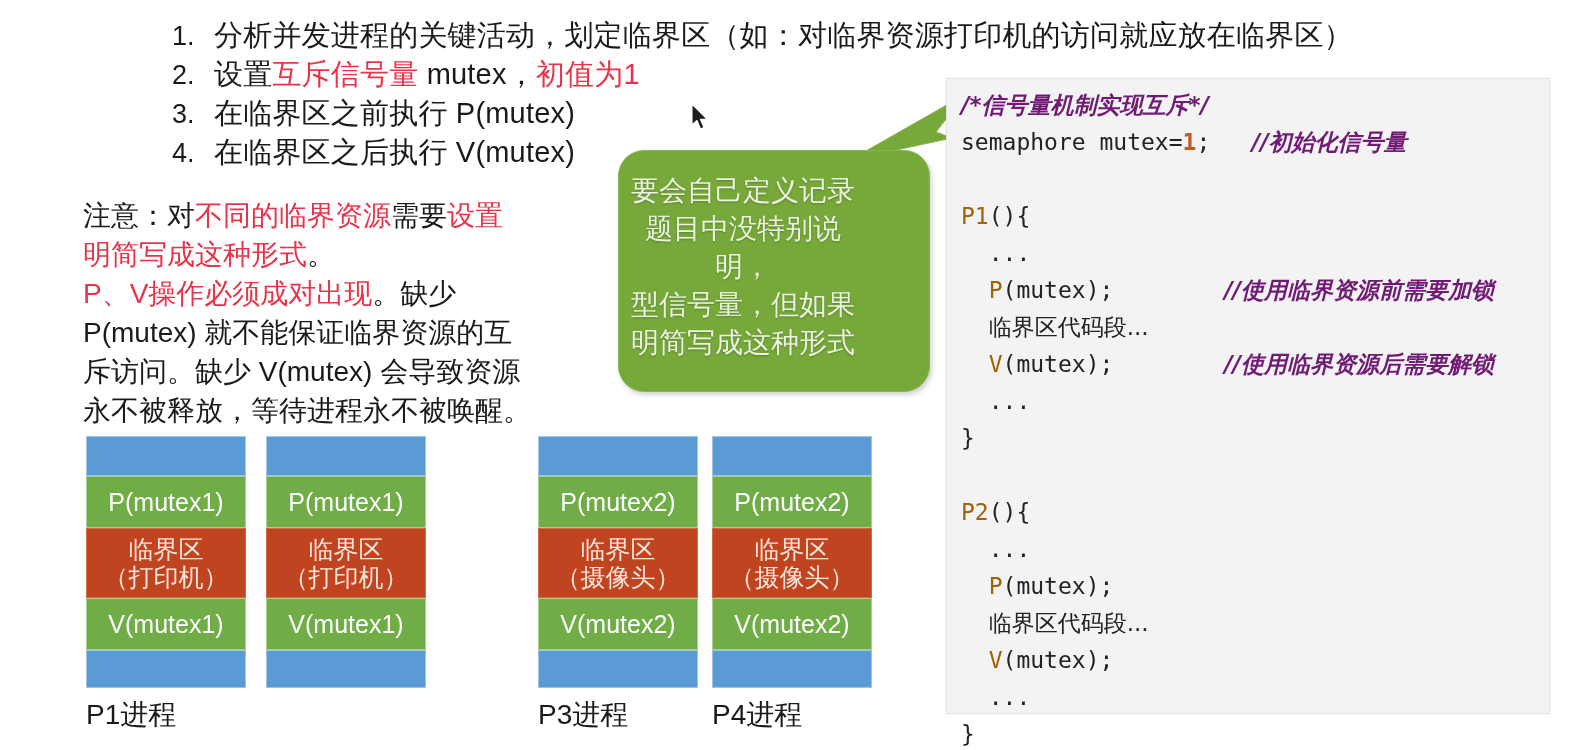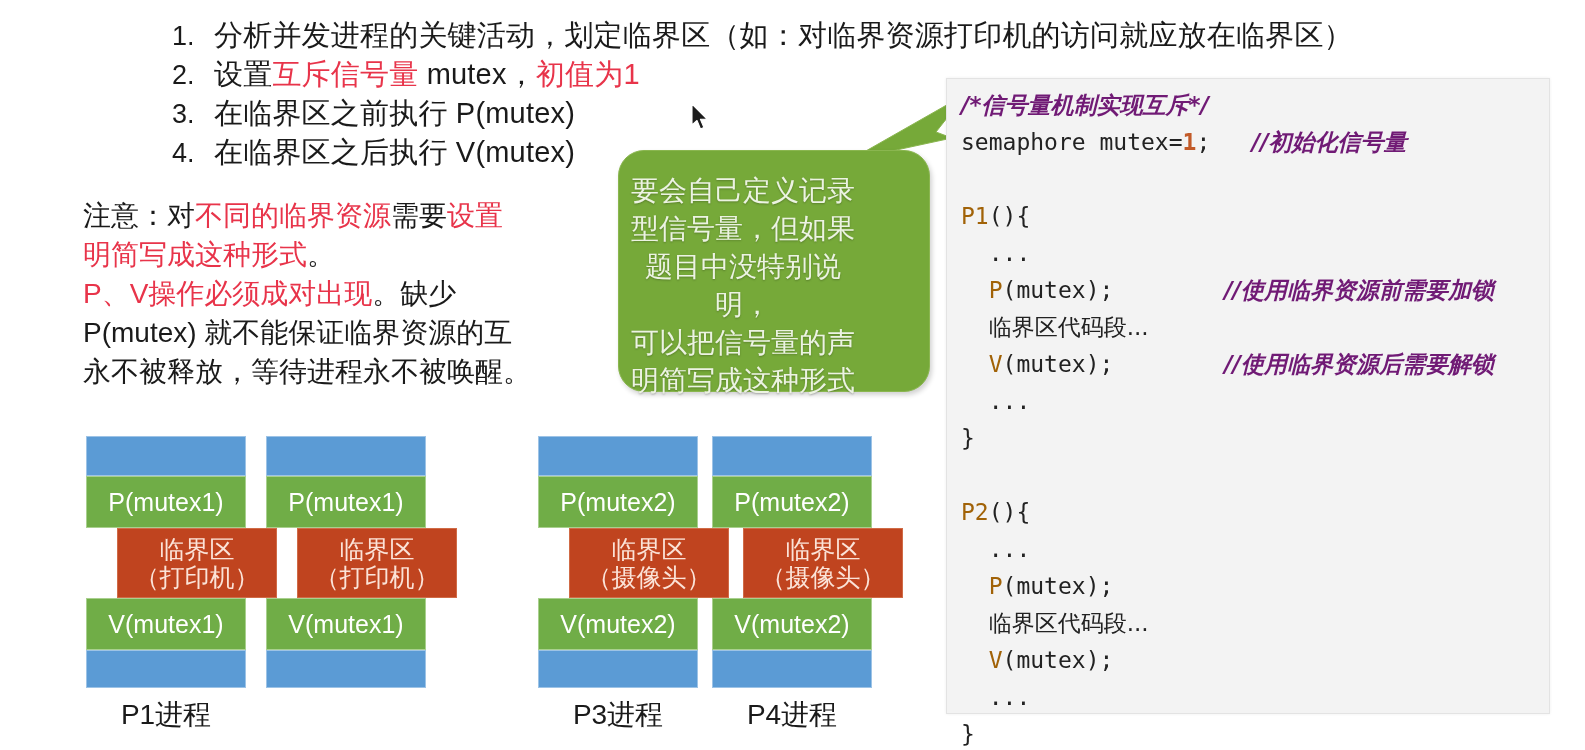"型信号量，但如果" div { order: before "题目中没特别说明，" -> after "题目中没特别说明，" }
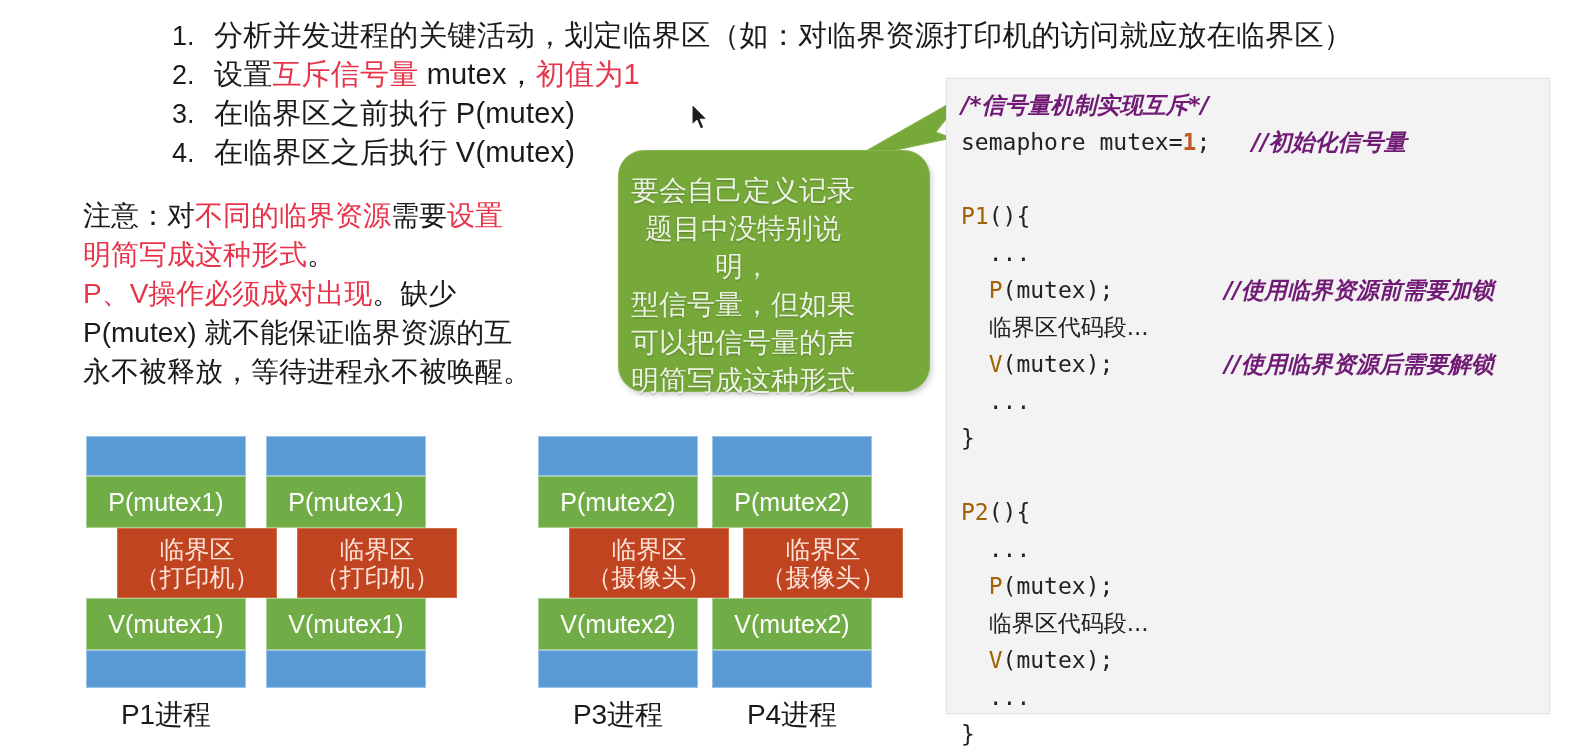"可以把信号量的声" div { html: <div>可以把信号量的声</div> -> none }
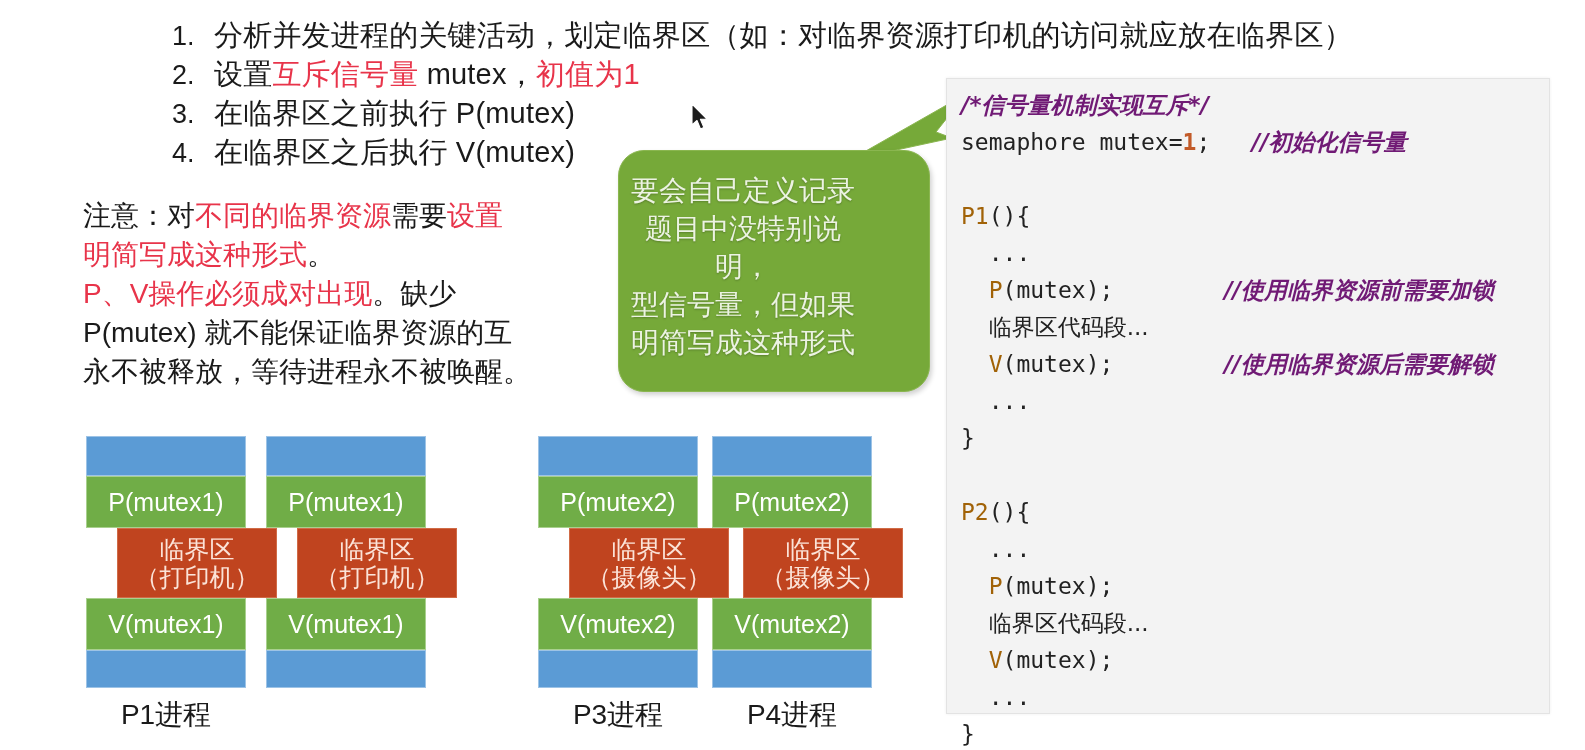"斥访问。缺少 V(mutex) 会导致资源" div.l { html: none -> <div><span>斥访问。缺少&nbsp;V(mutex)&nbsp;会导致资源</span></div> }
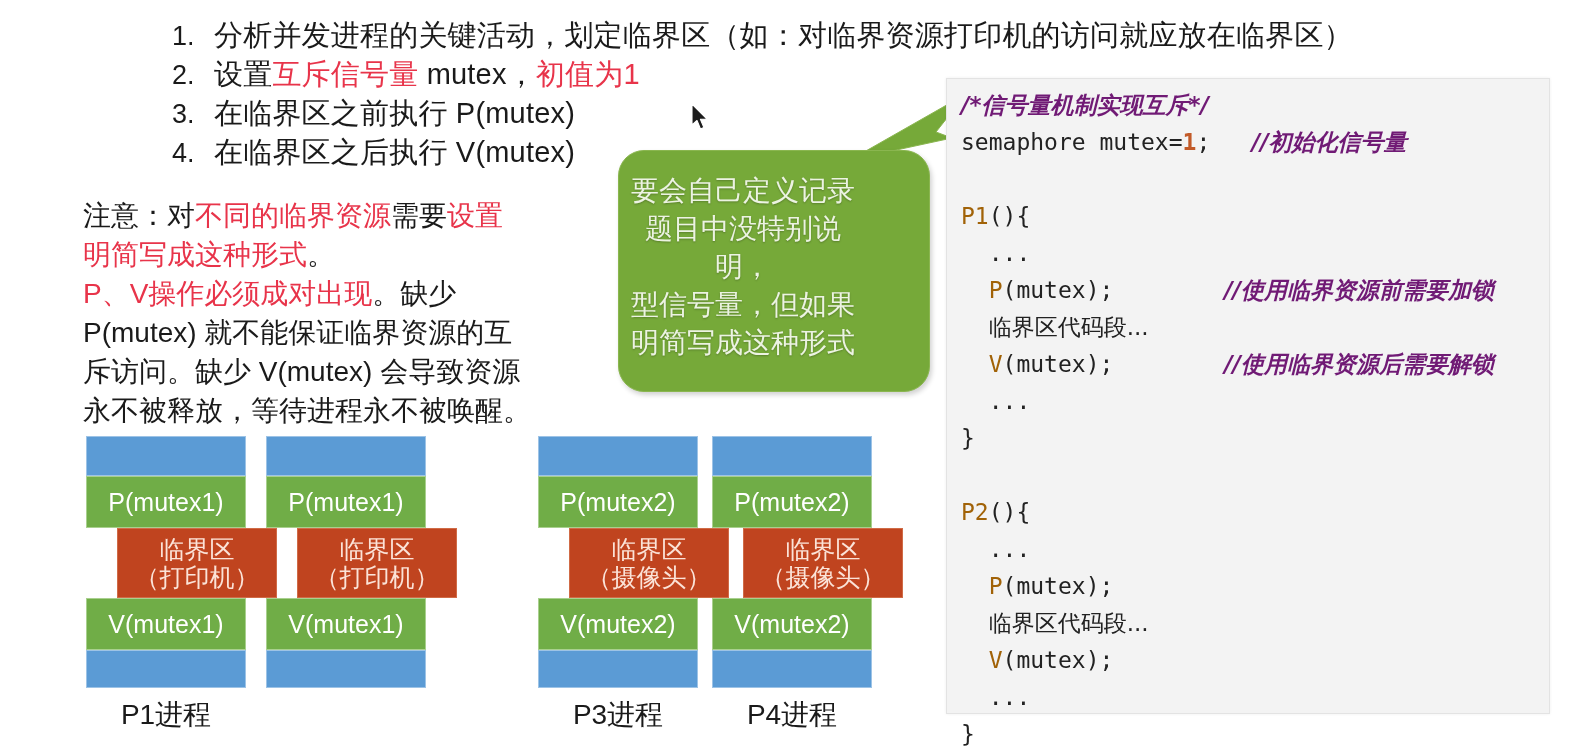"临界区" .b-crit { margin-left: 31px -> none }
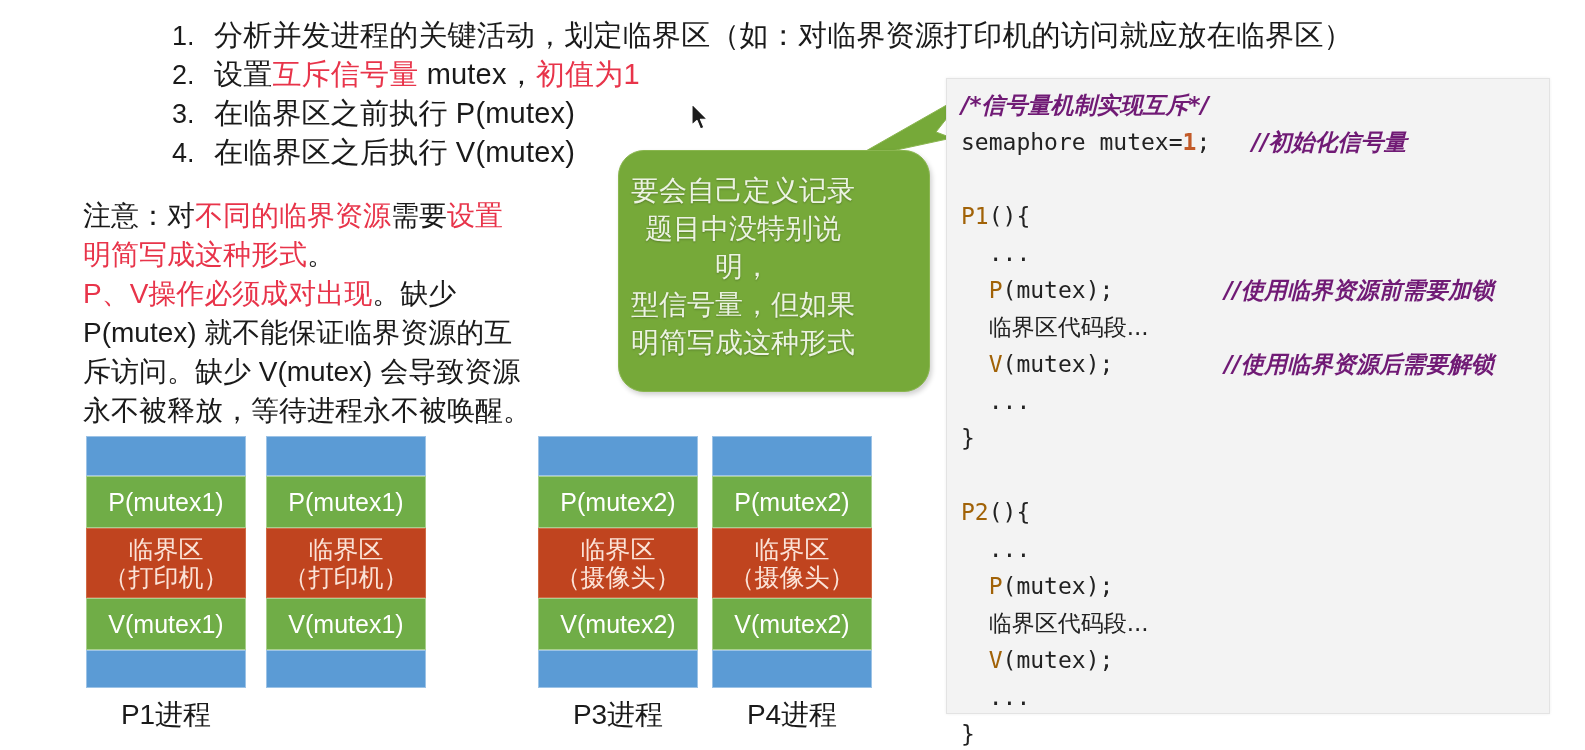"P1进程" .caption { text-align: center -> none }
